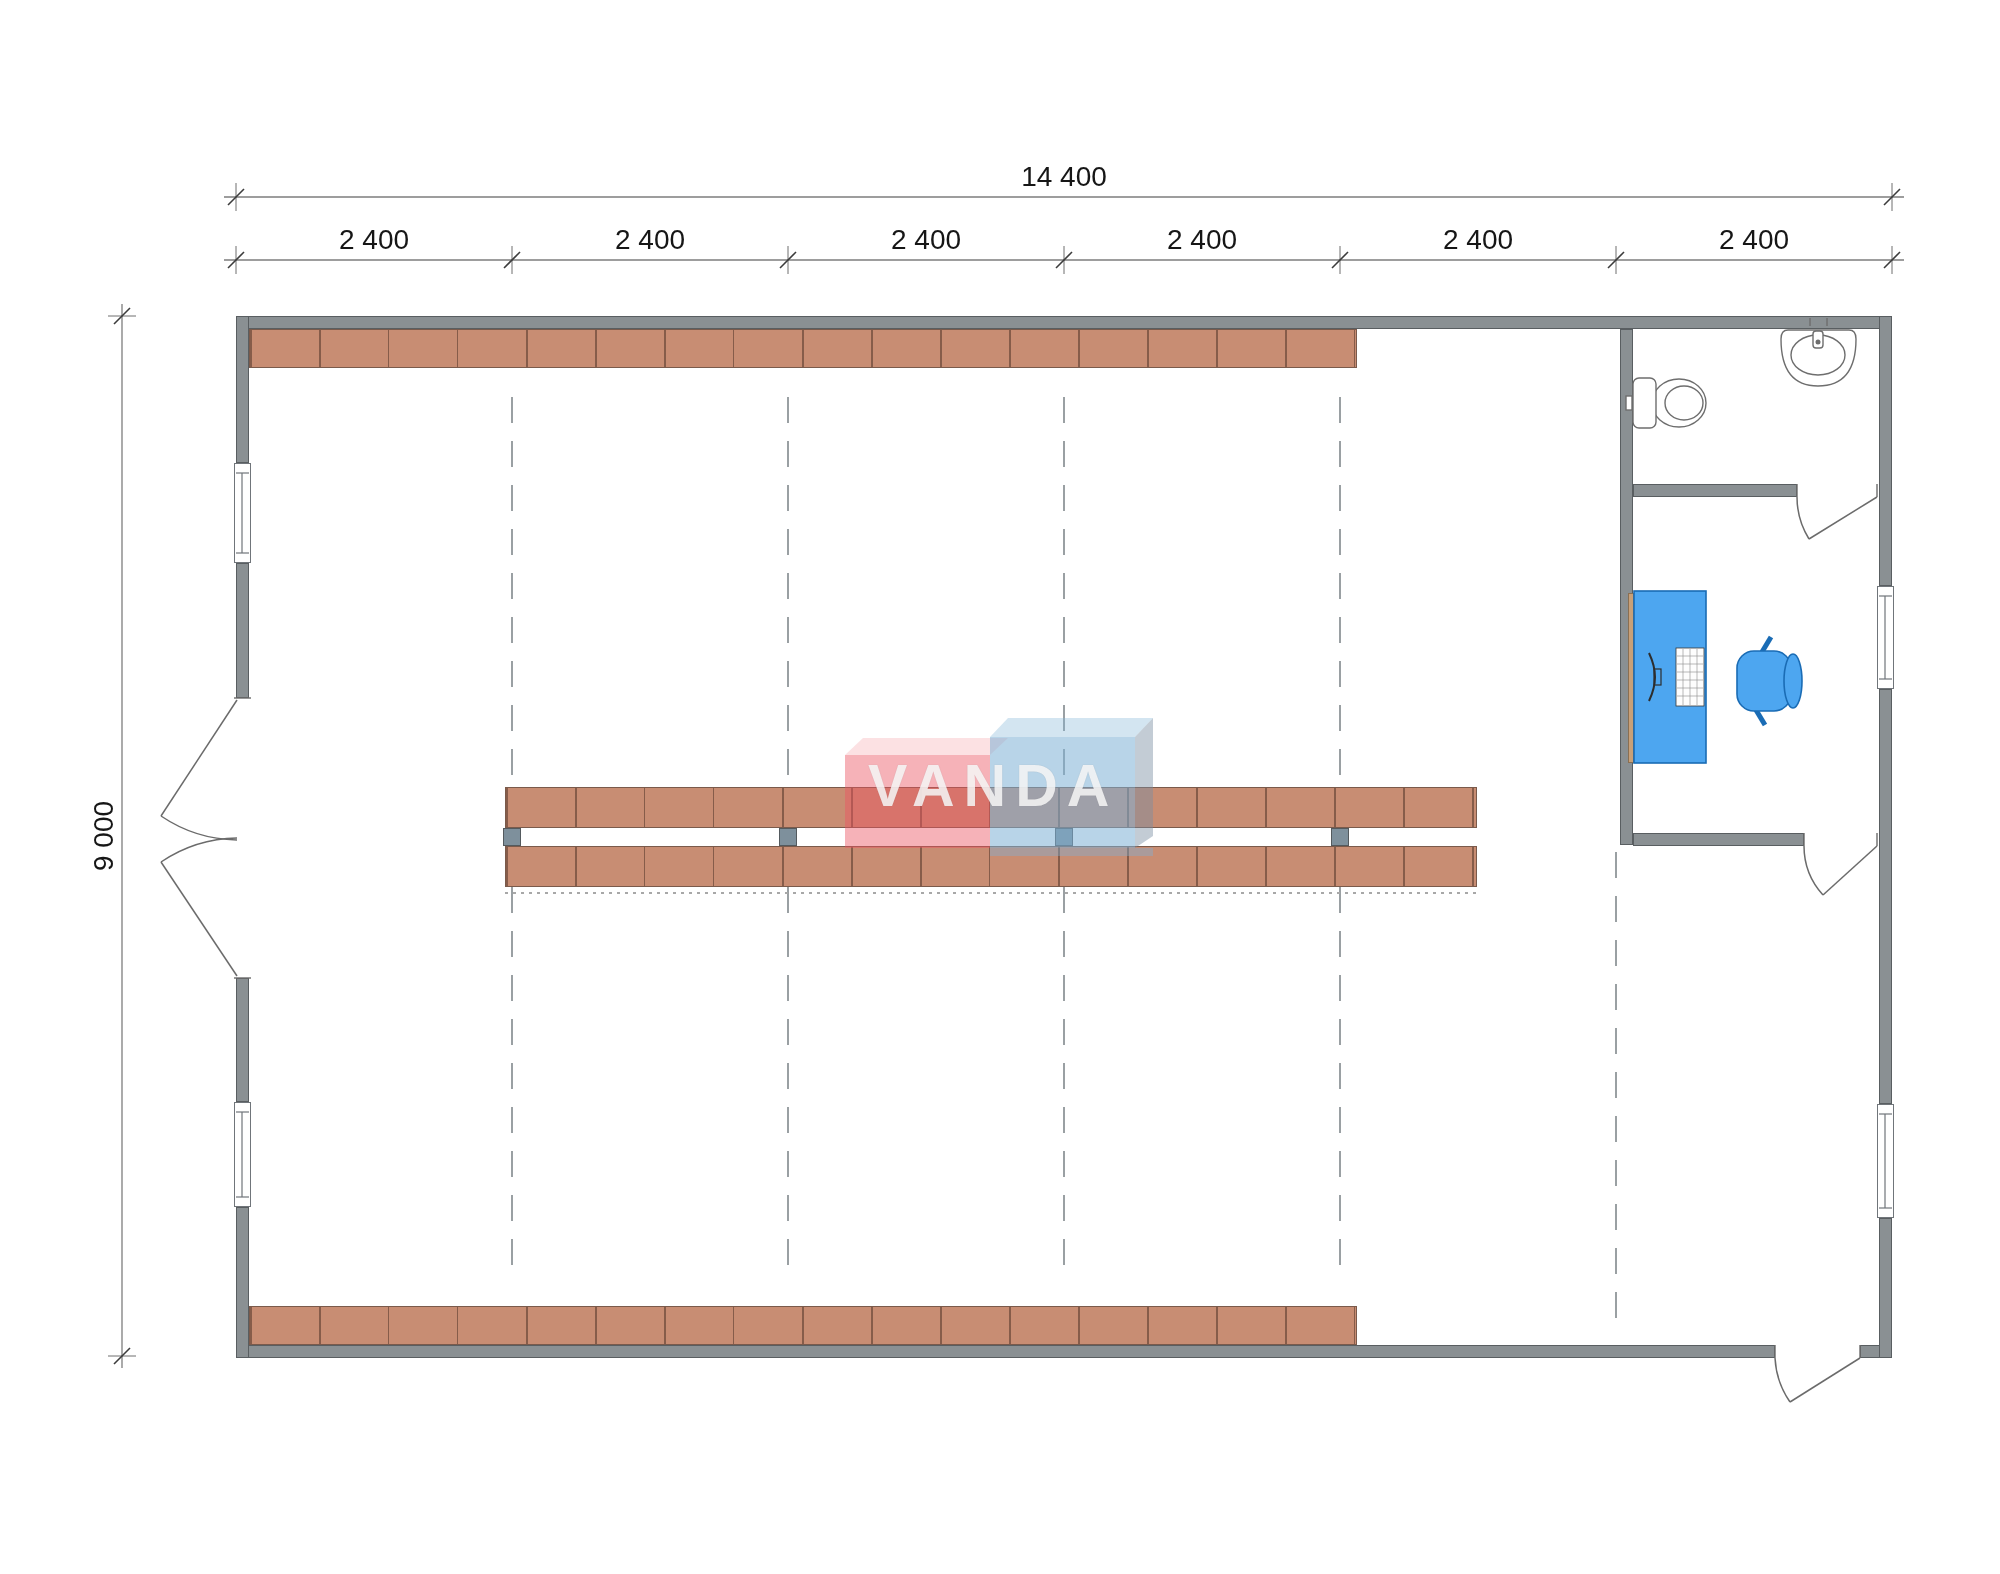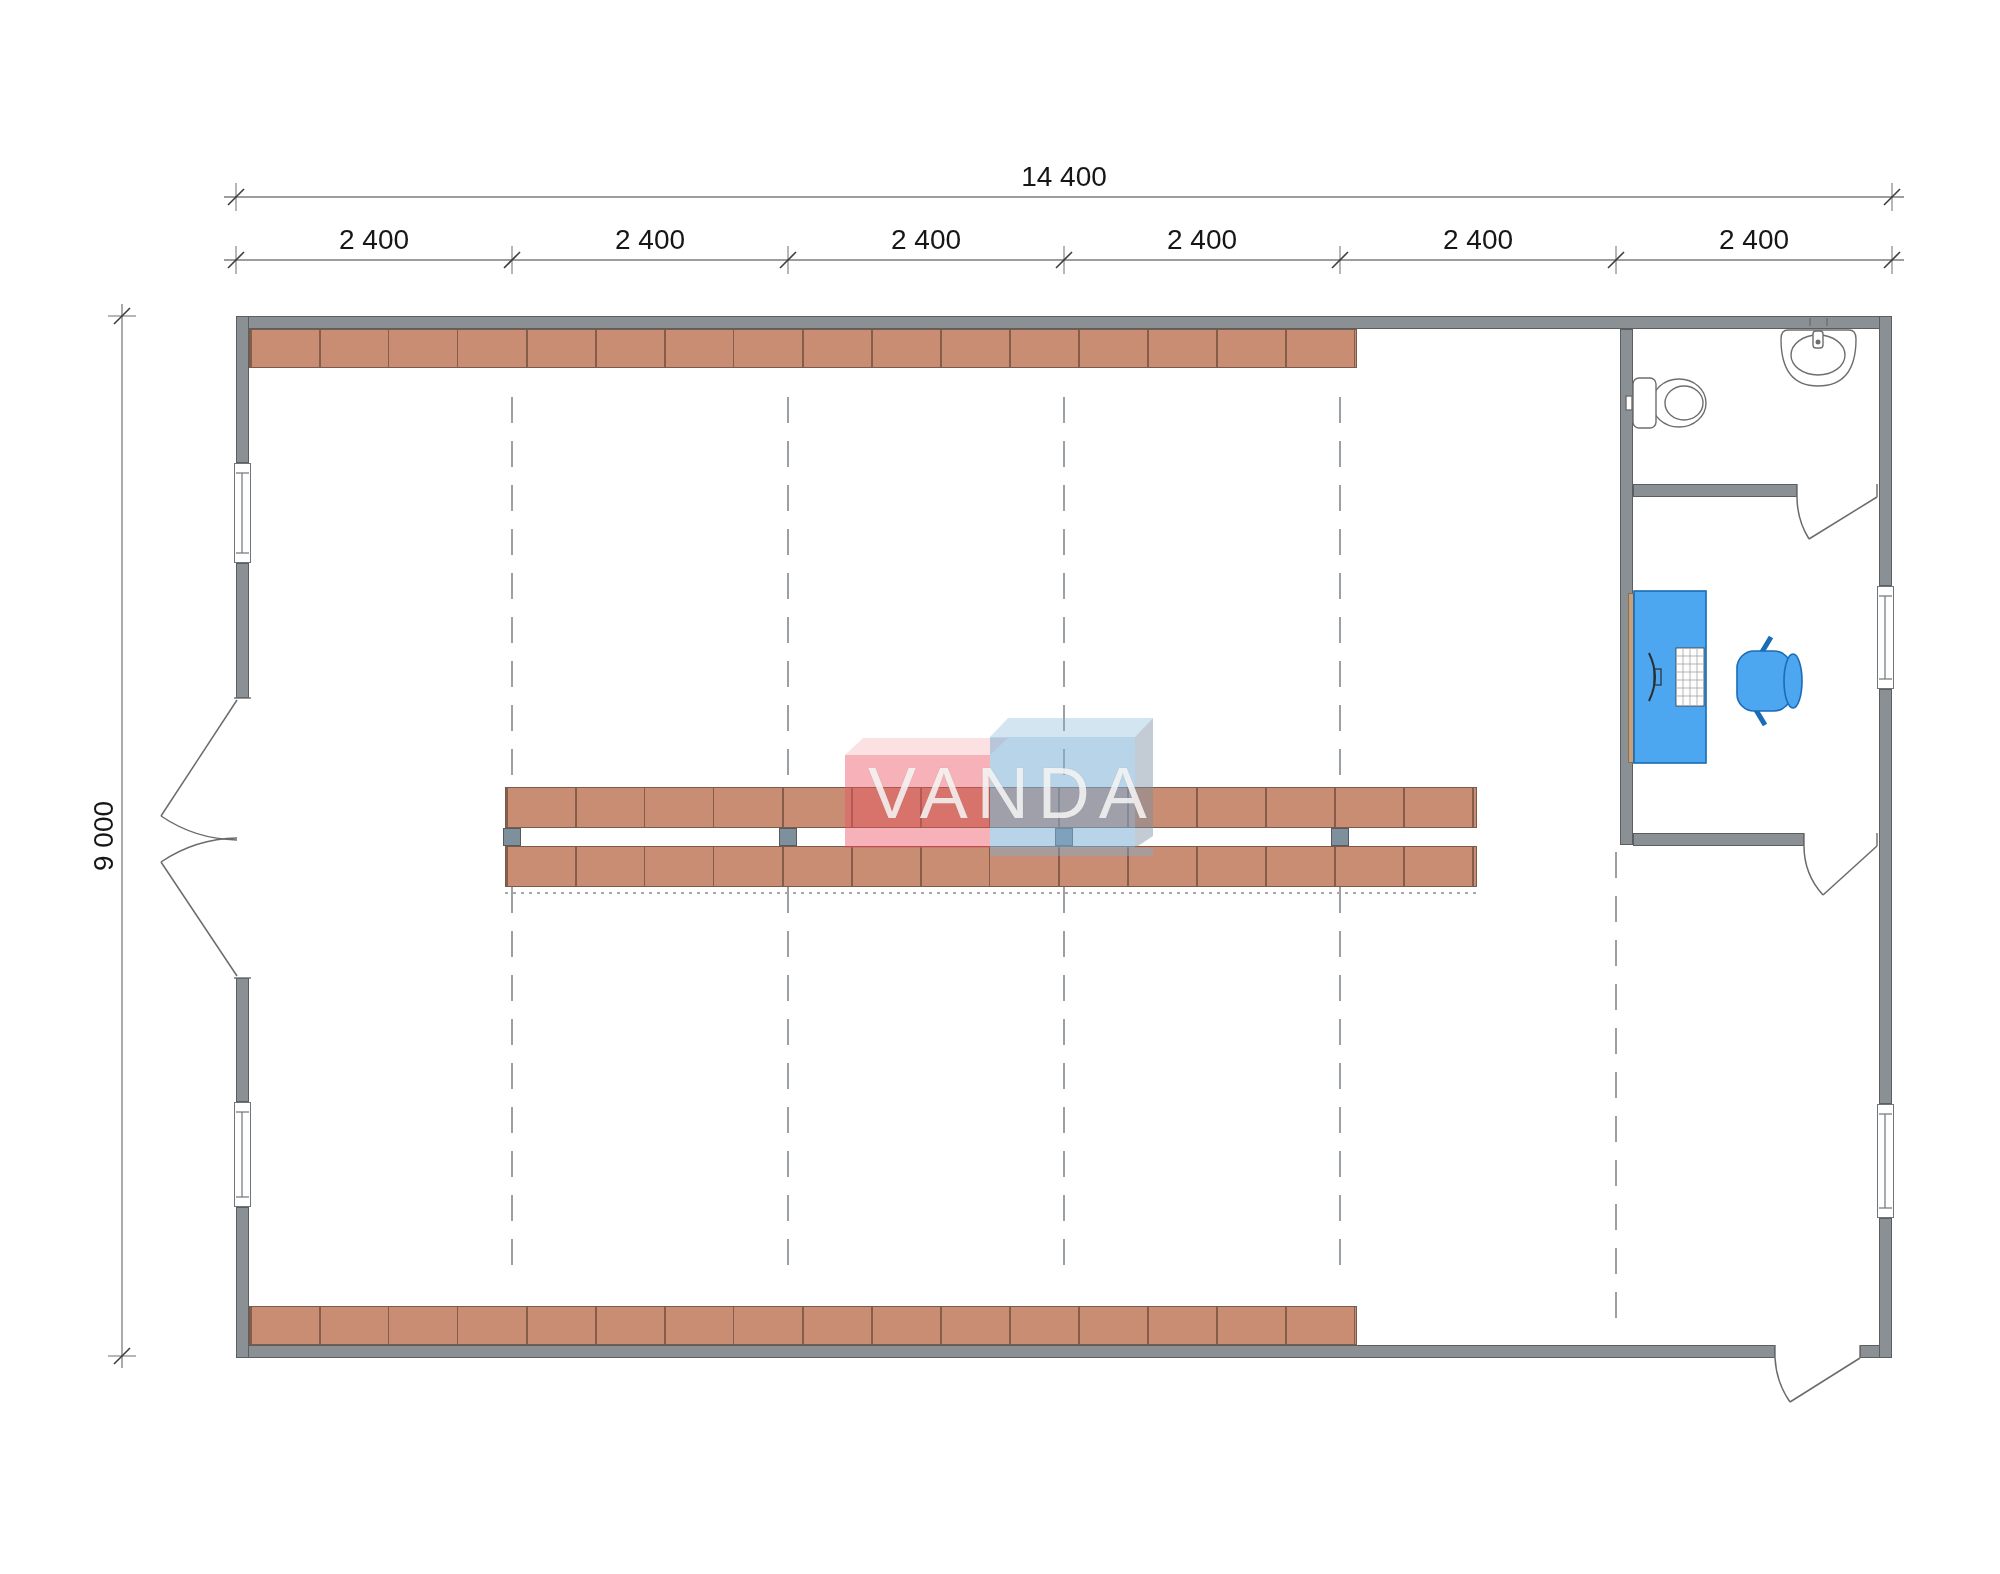"VANDA" .logo-text { font-size: 72px -> 59px; font-weight: normal -> bold }
